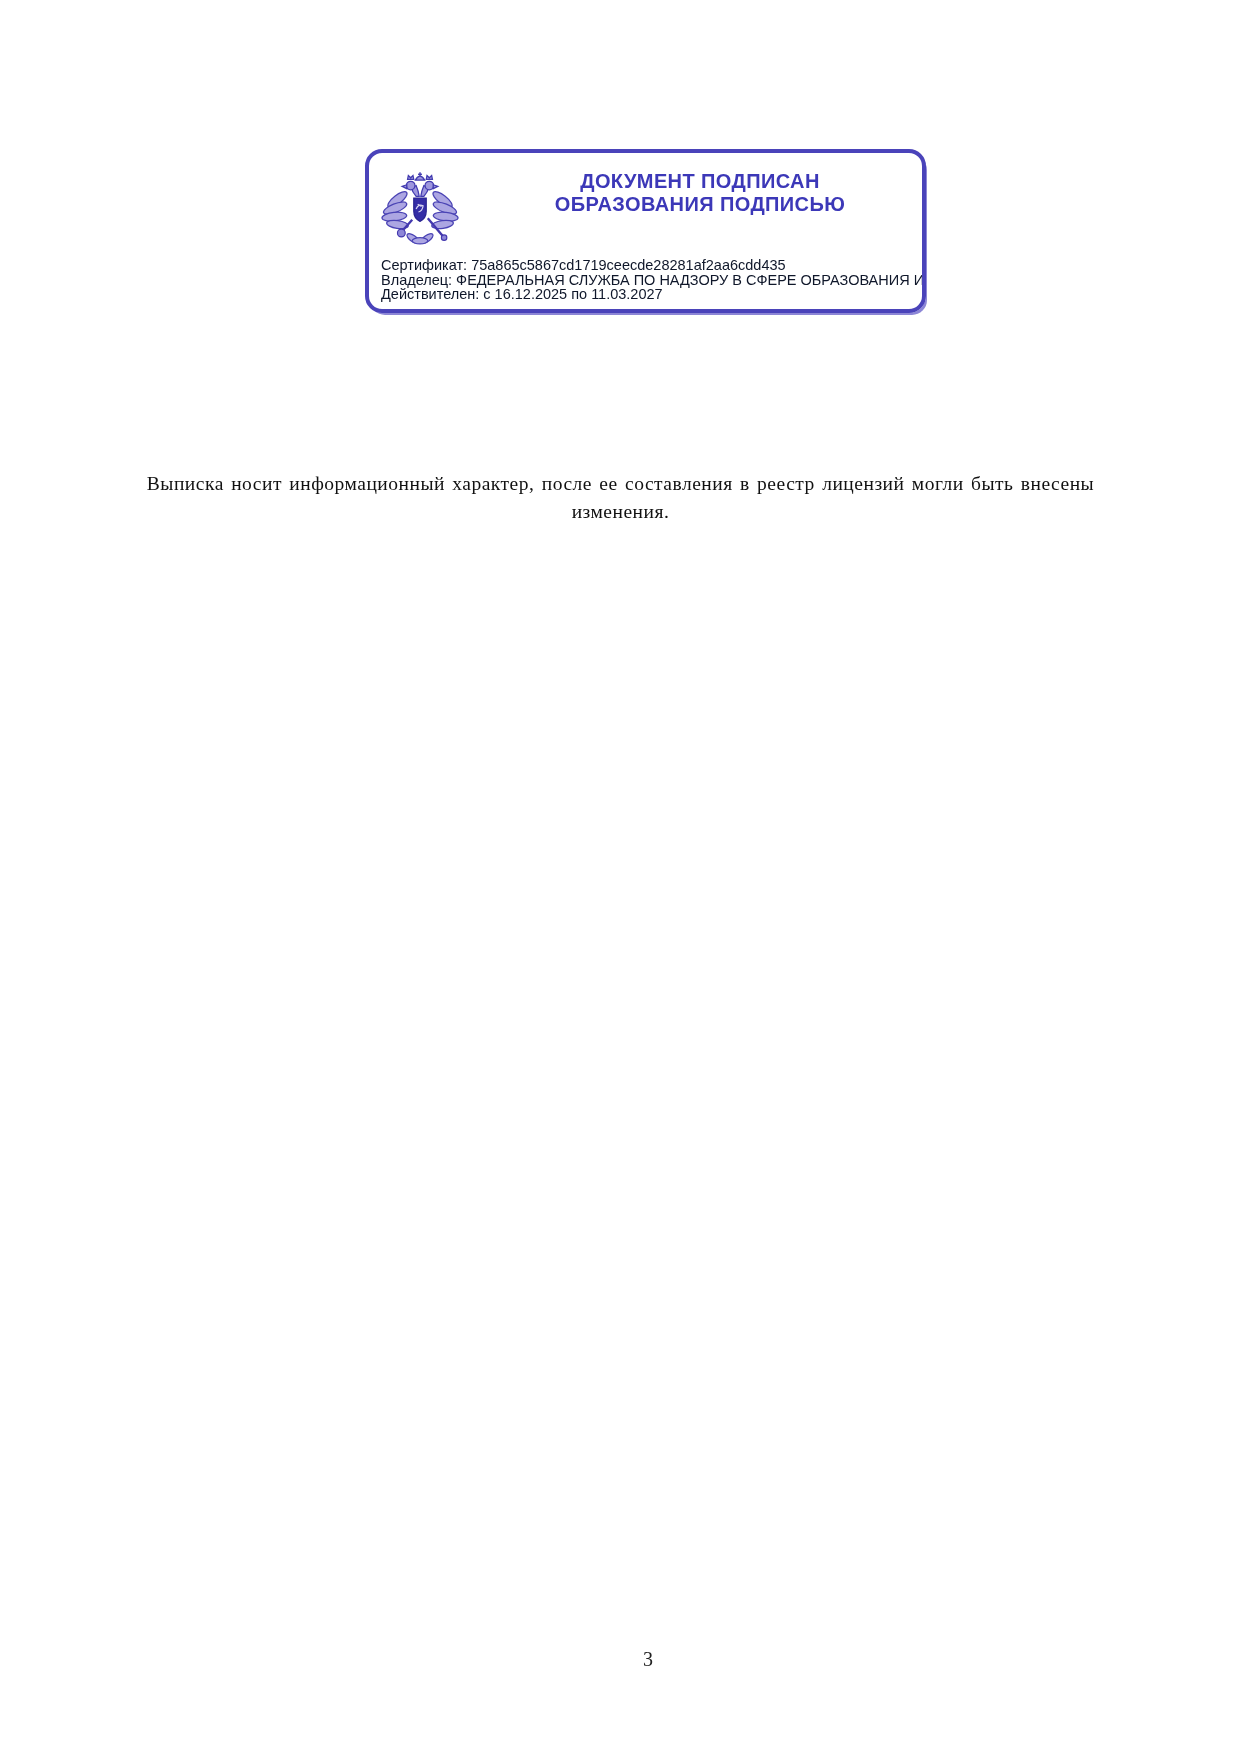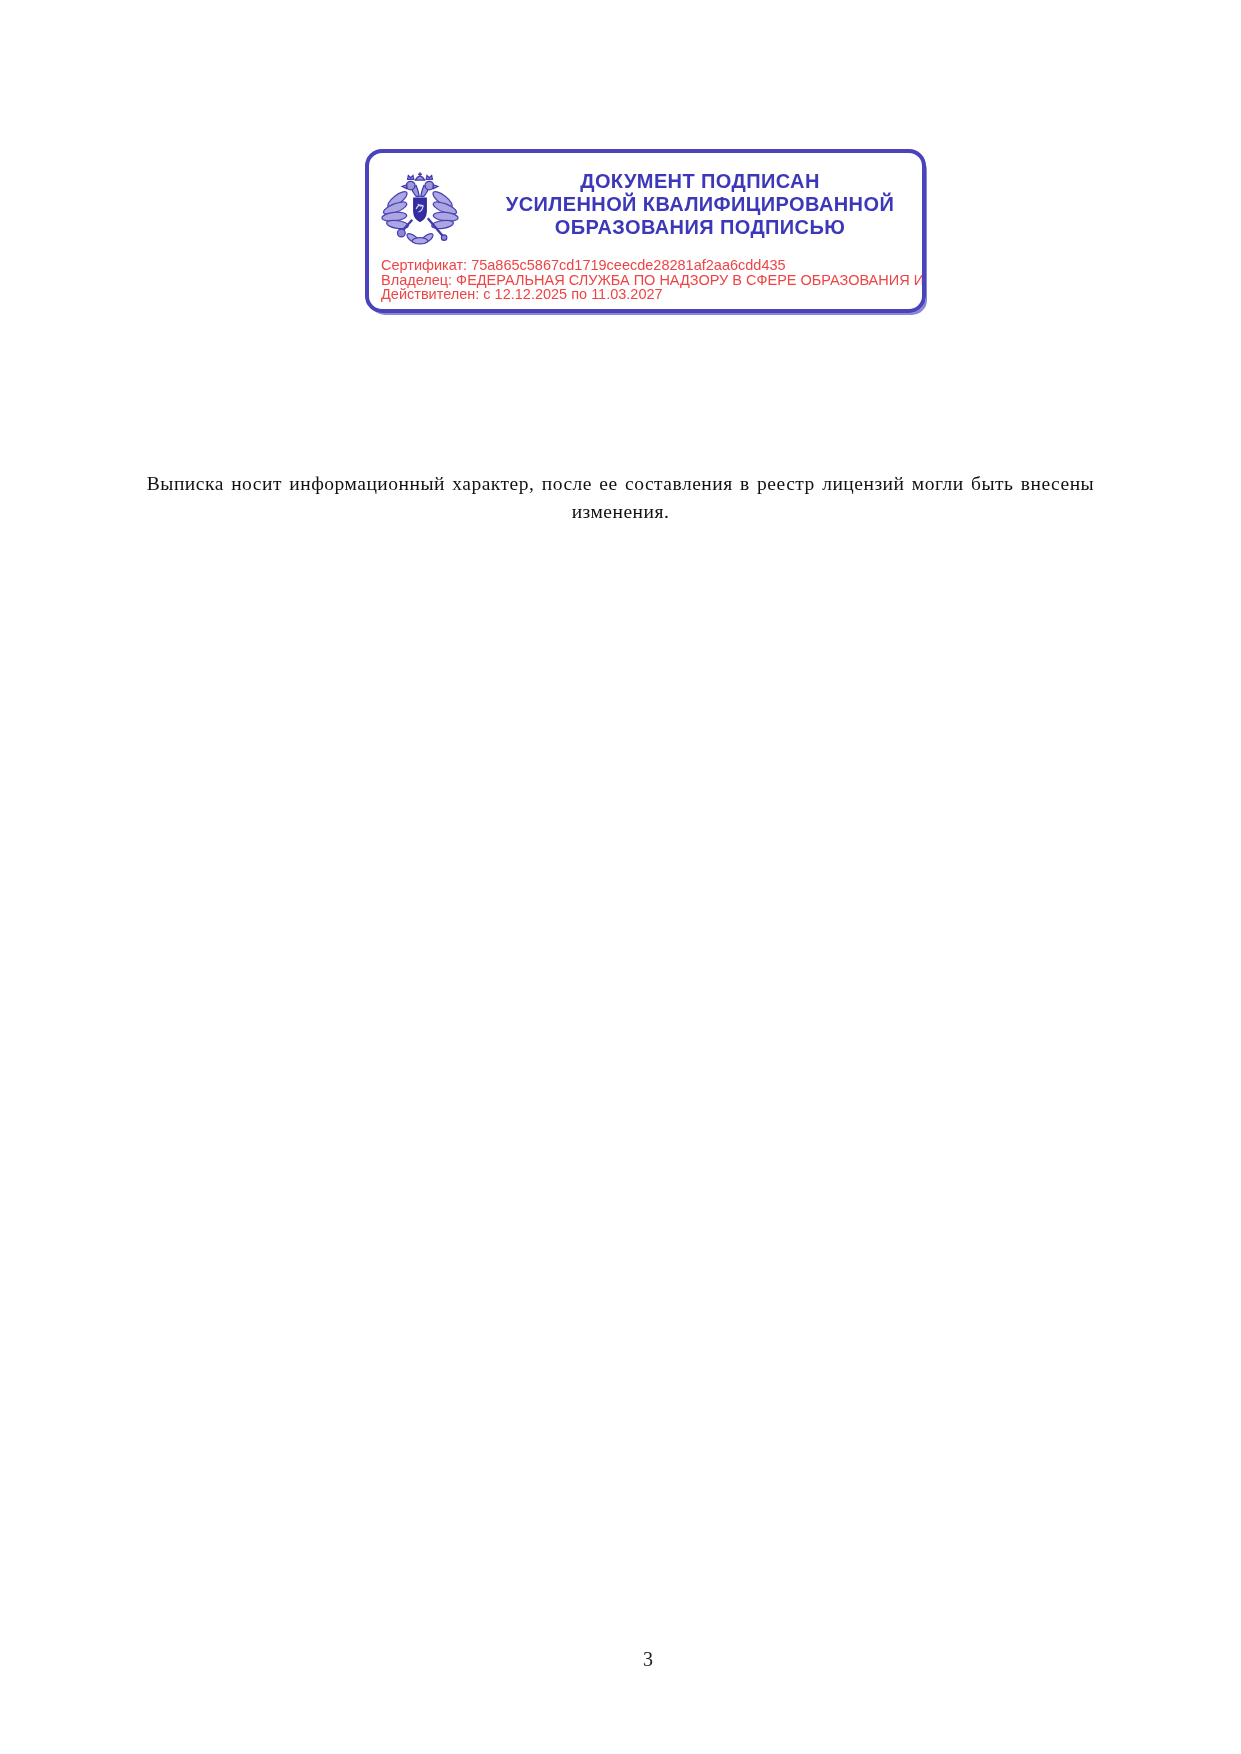"УСИЛЕННОЙ КВАЛИФИЦИРОВАННОЙ" div { html: <div>УСИЛЕННОЙ КВАЛИФИЦИРОВАННОЙ</div> -> none }
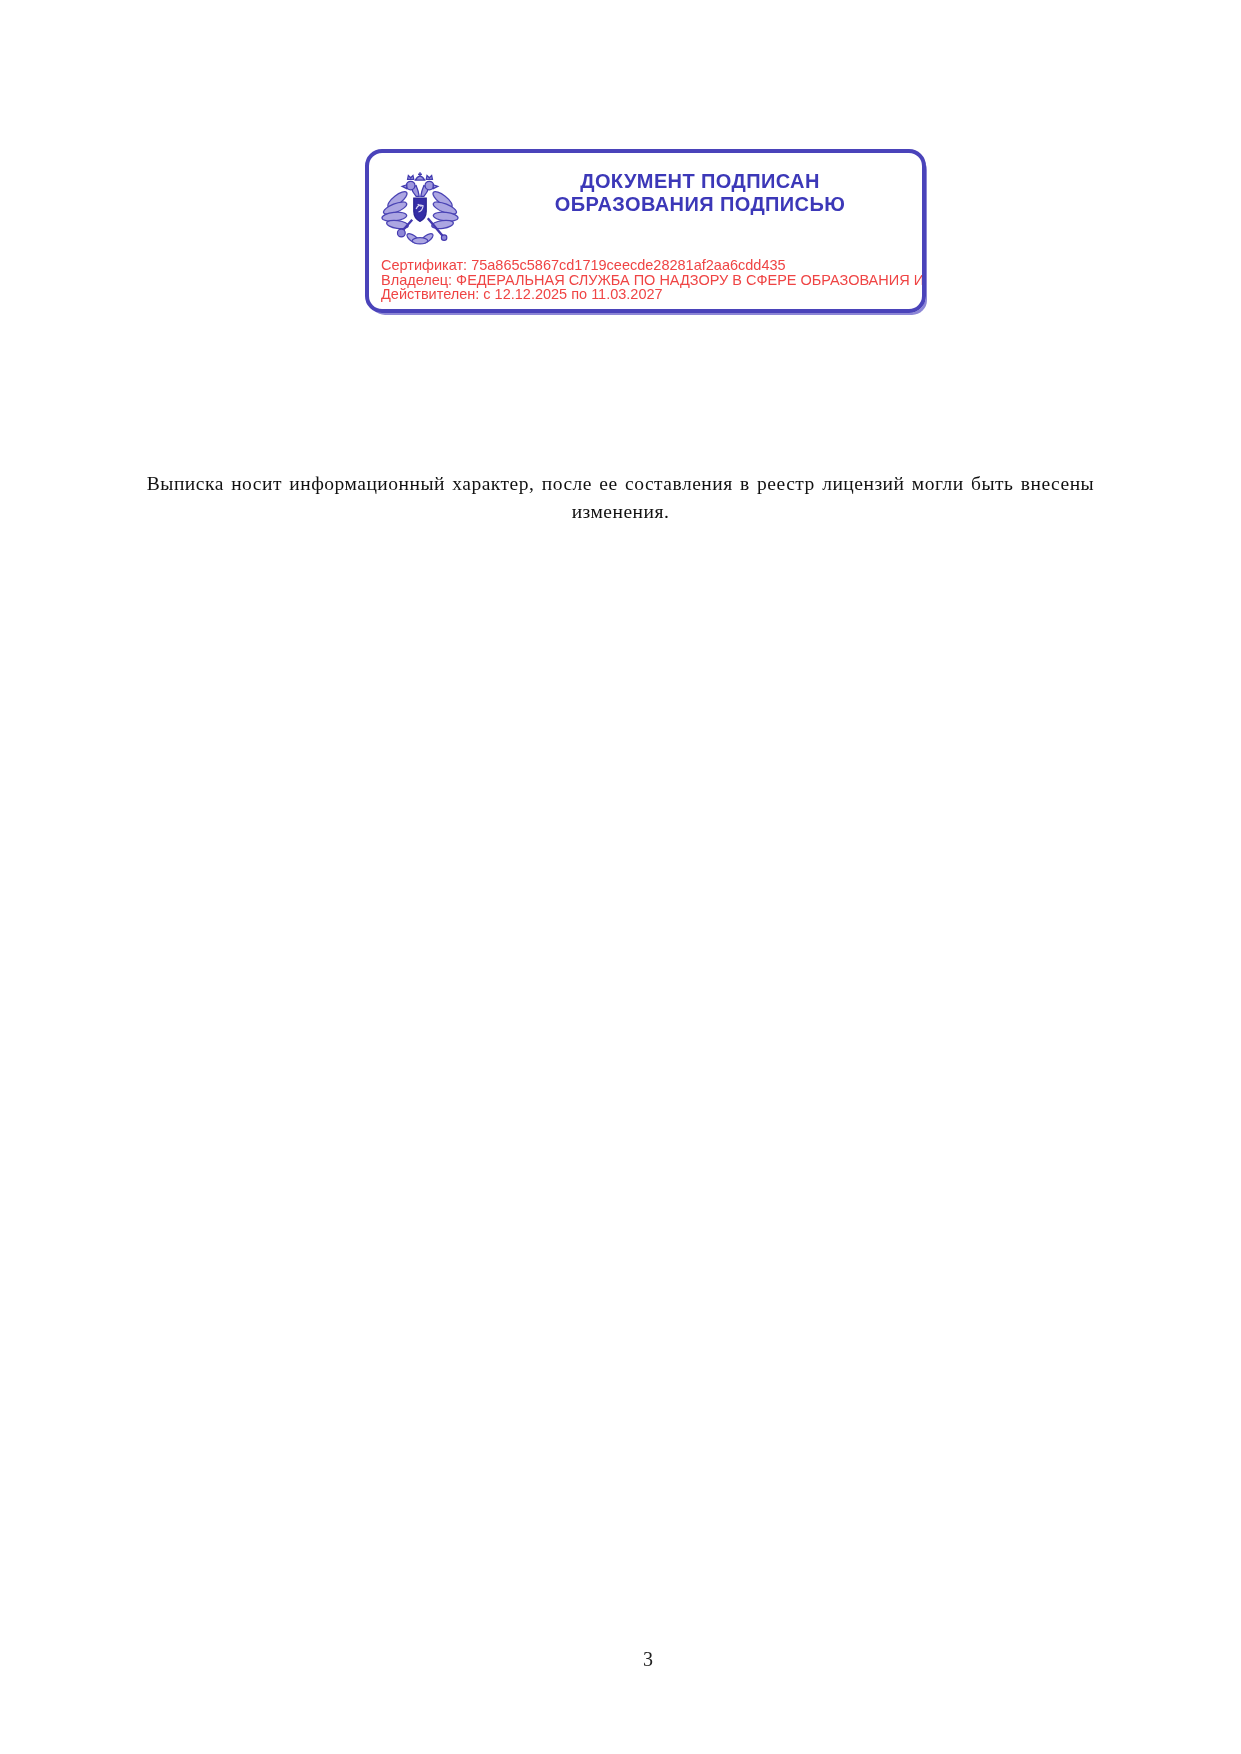"Сертификат:" .stamp-details { color: #ef4444 -> #0f172a }
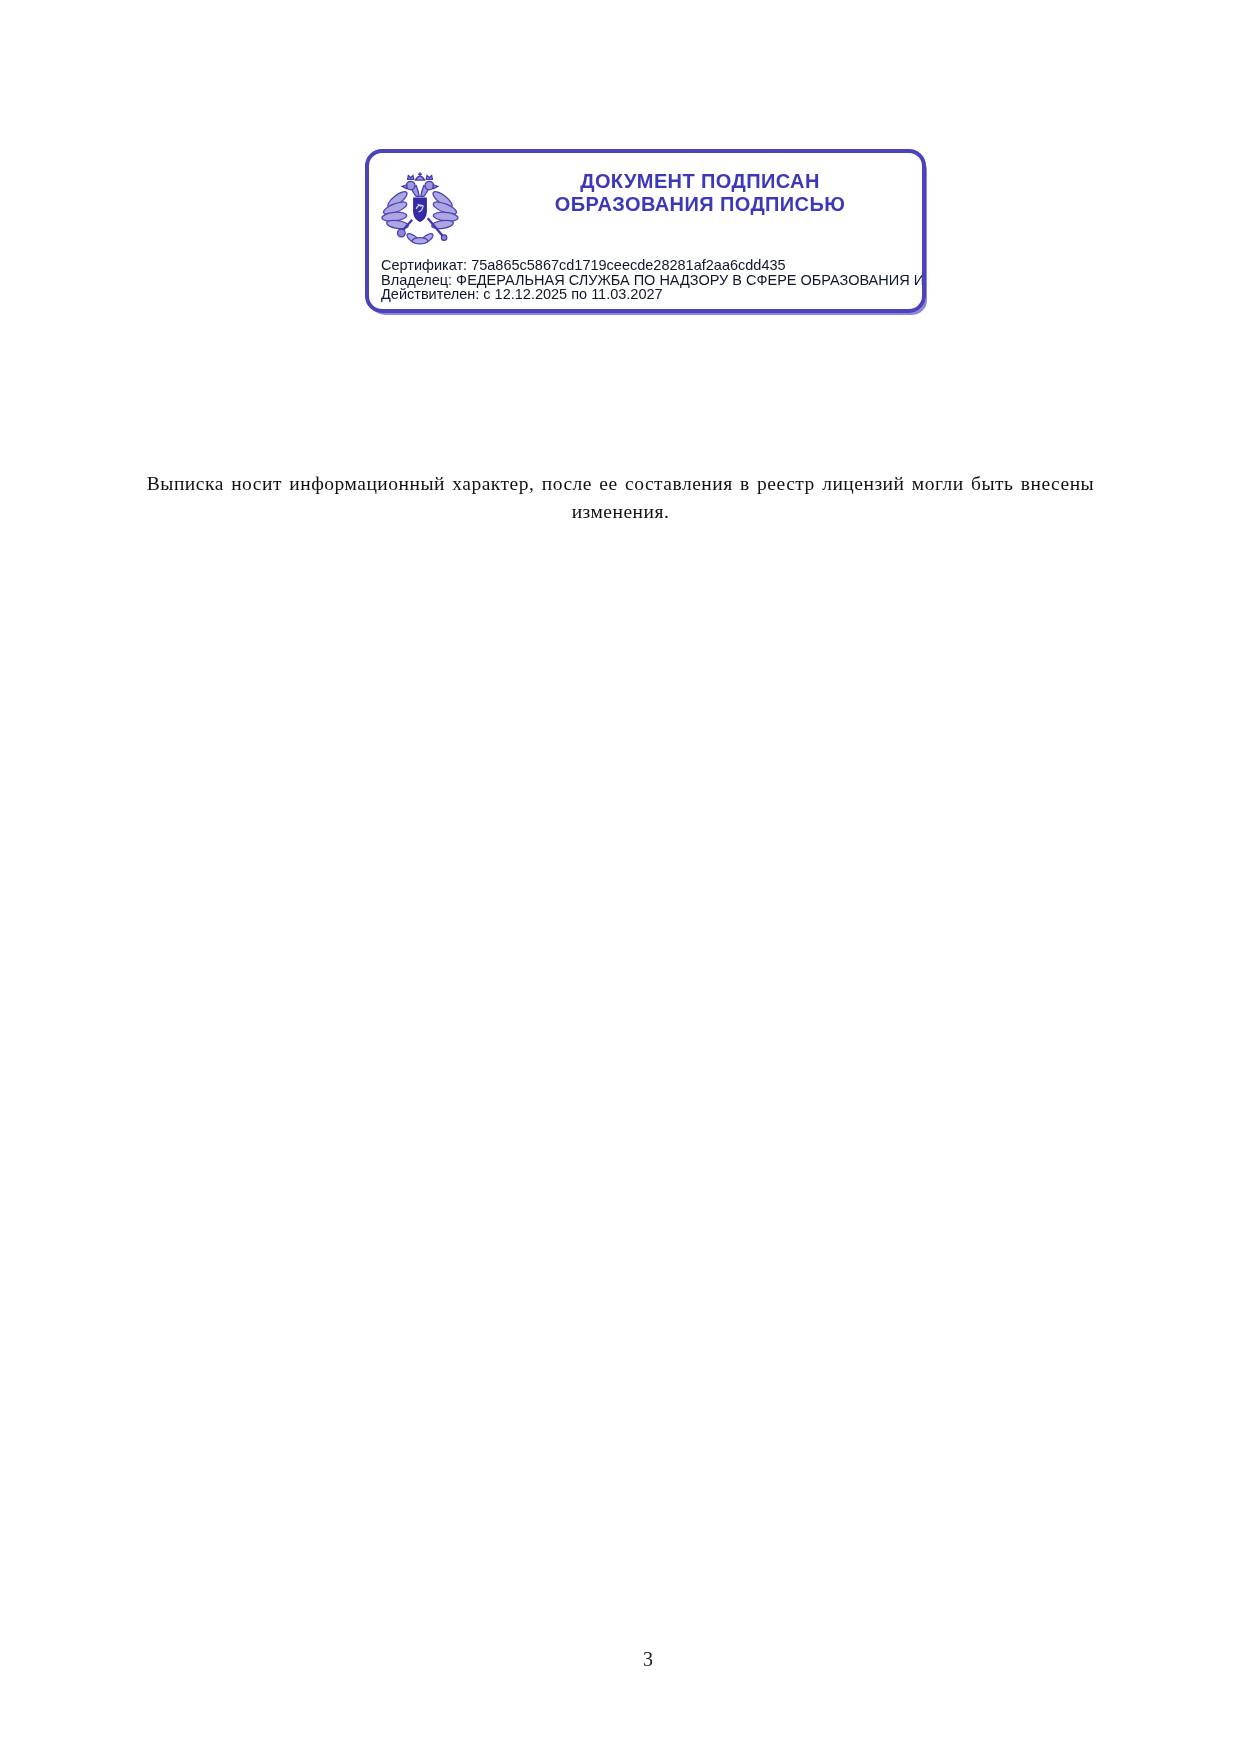"с 12.12.2025 по 11.03.2027" span { text: 12.12.2025 -> 16.12.2025 }
